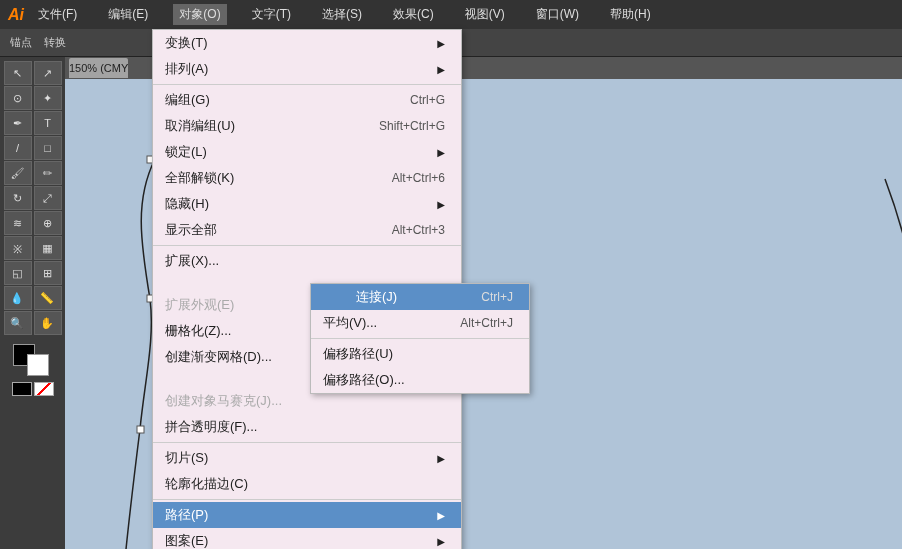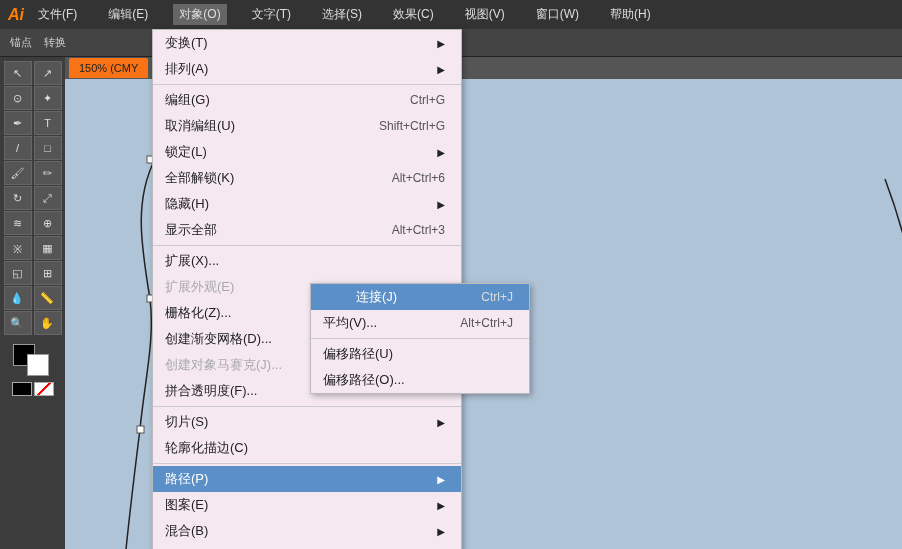"150% (CMY" .canvas-tab { background: #f97316 -> #a3a3a3; padding: 2px 10px -> 2px 0 }
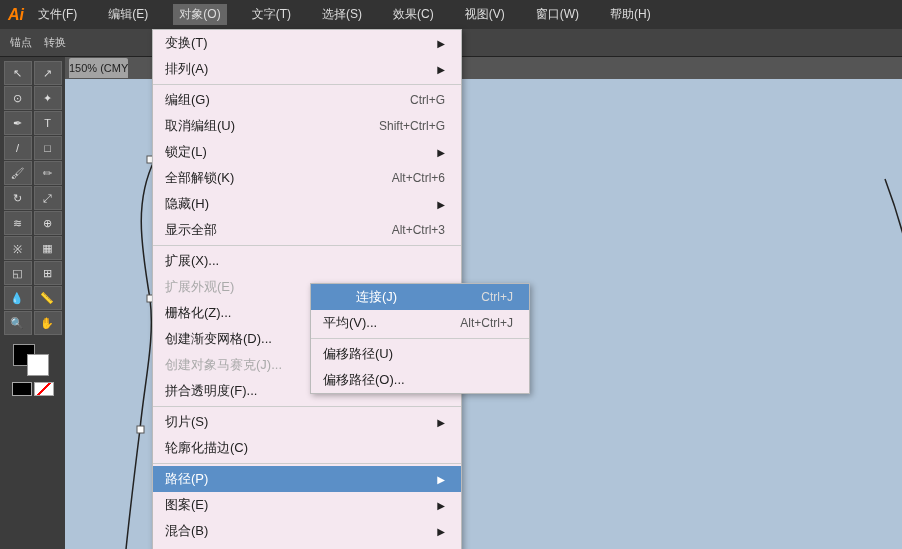"扩展外观(E)" .menu-item.disabled { margin-top: none -> 18px }
